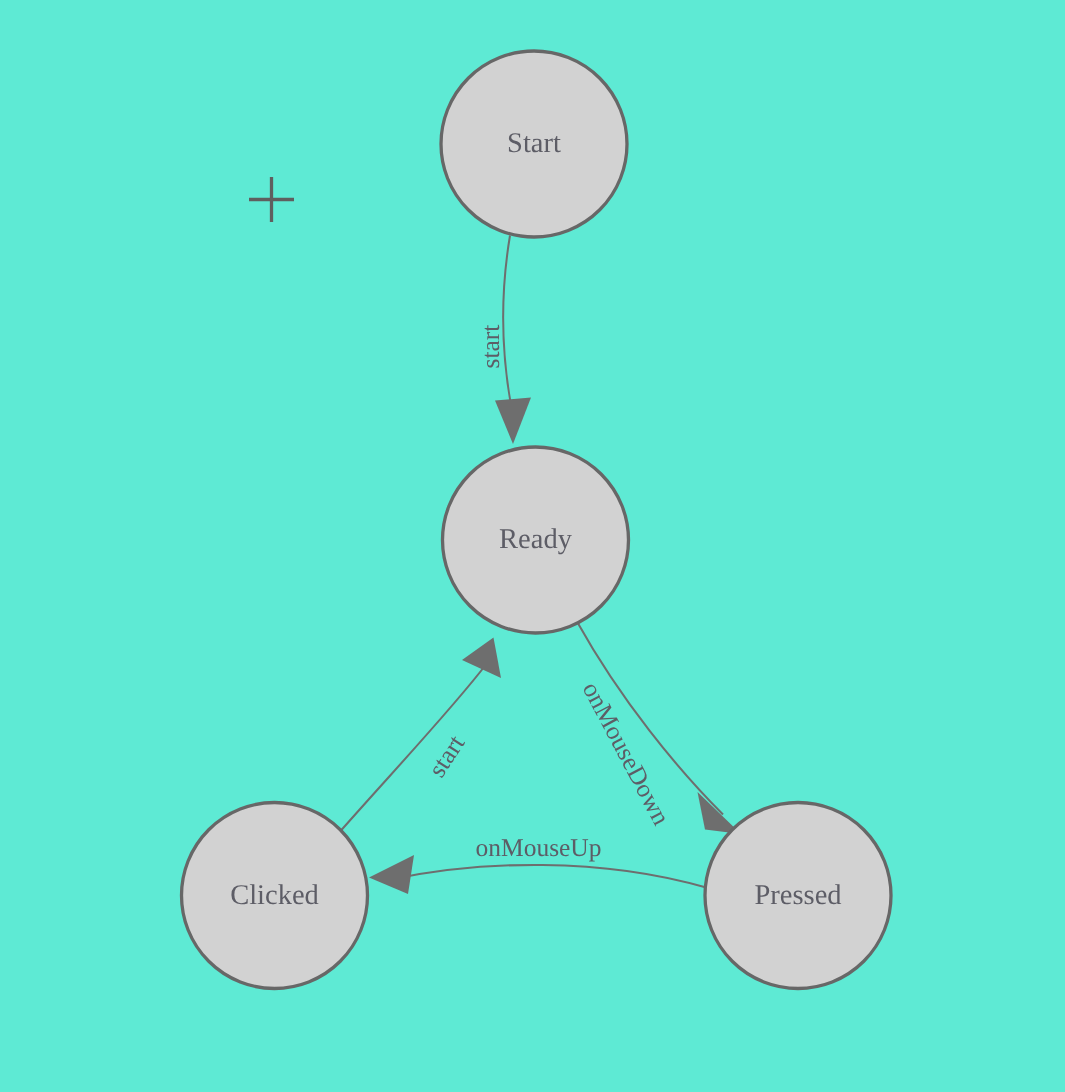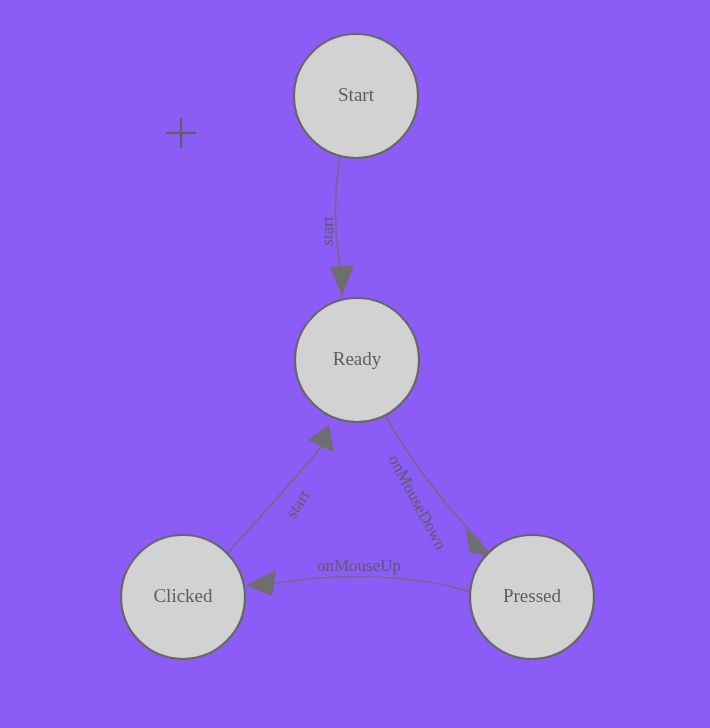"Start" #canvas-root { background: #8b5cf6 -> #5eead4 }
